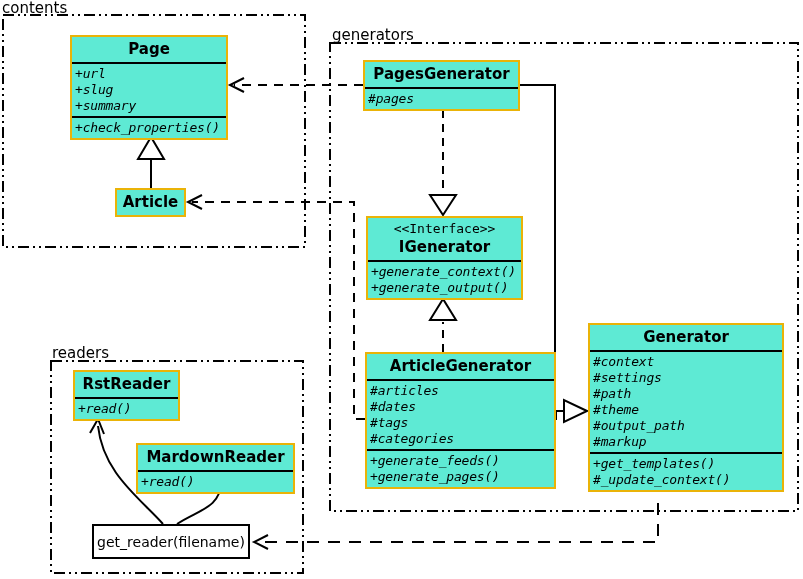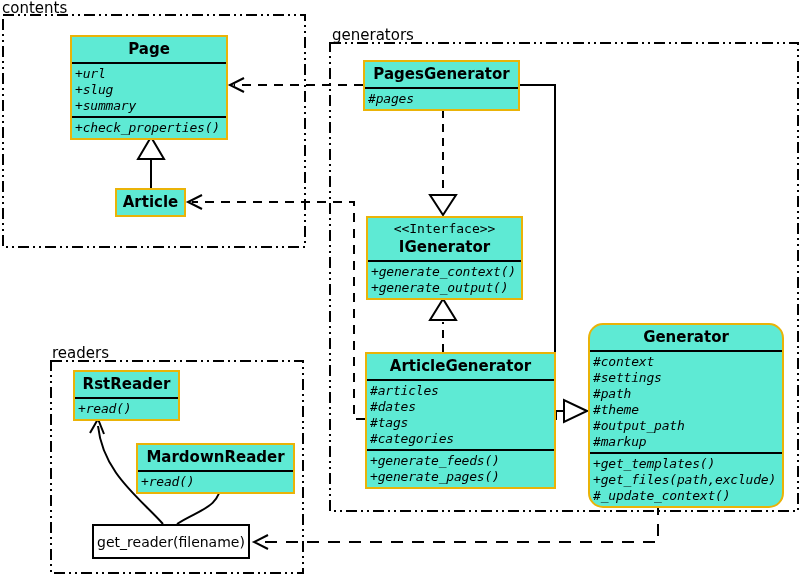"Generator" div.uml-class { border-radius: 15px -> none }
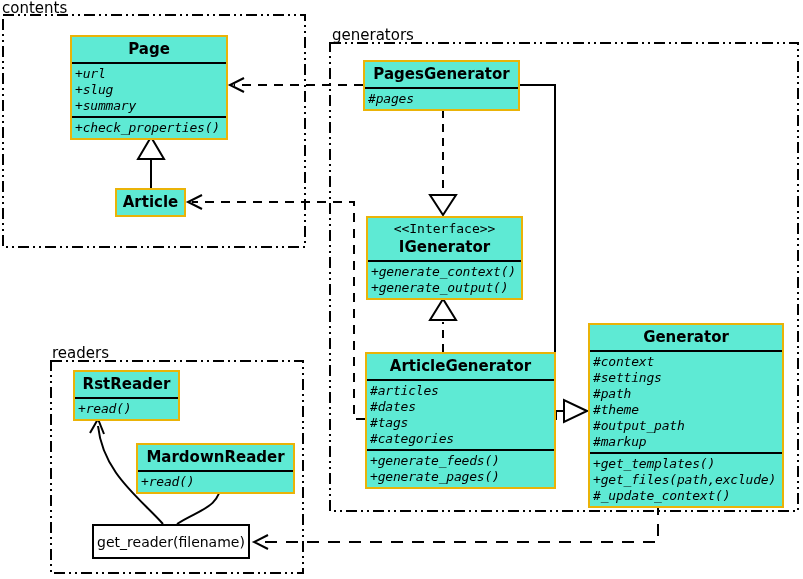"+get_files(path,exclude)" div.uml-member { html: <div>+get_files(path,exclude)</div> -> none }
